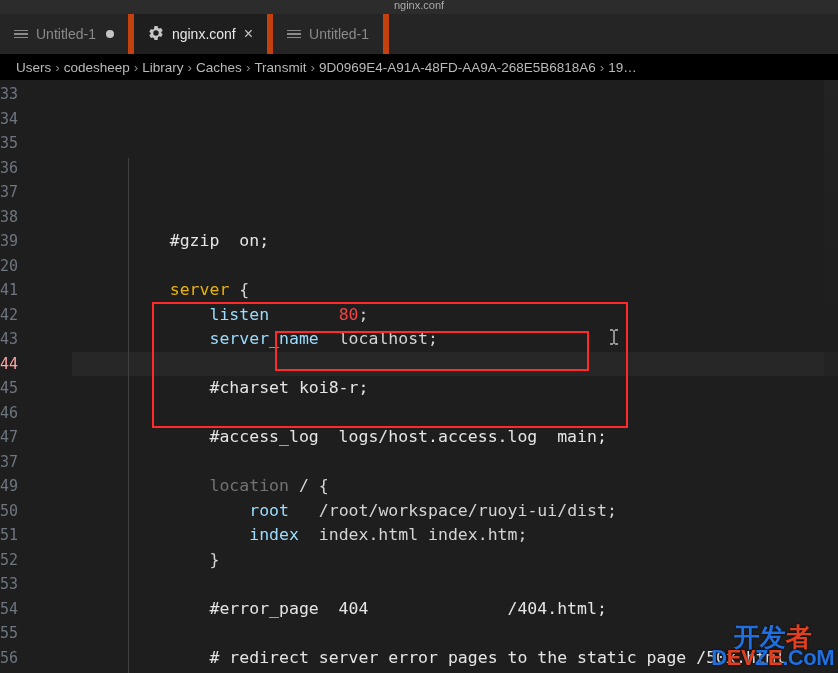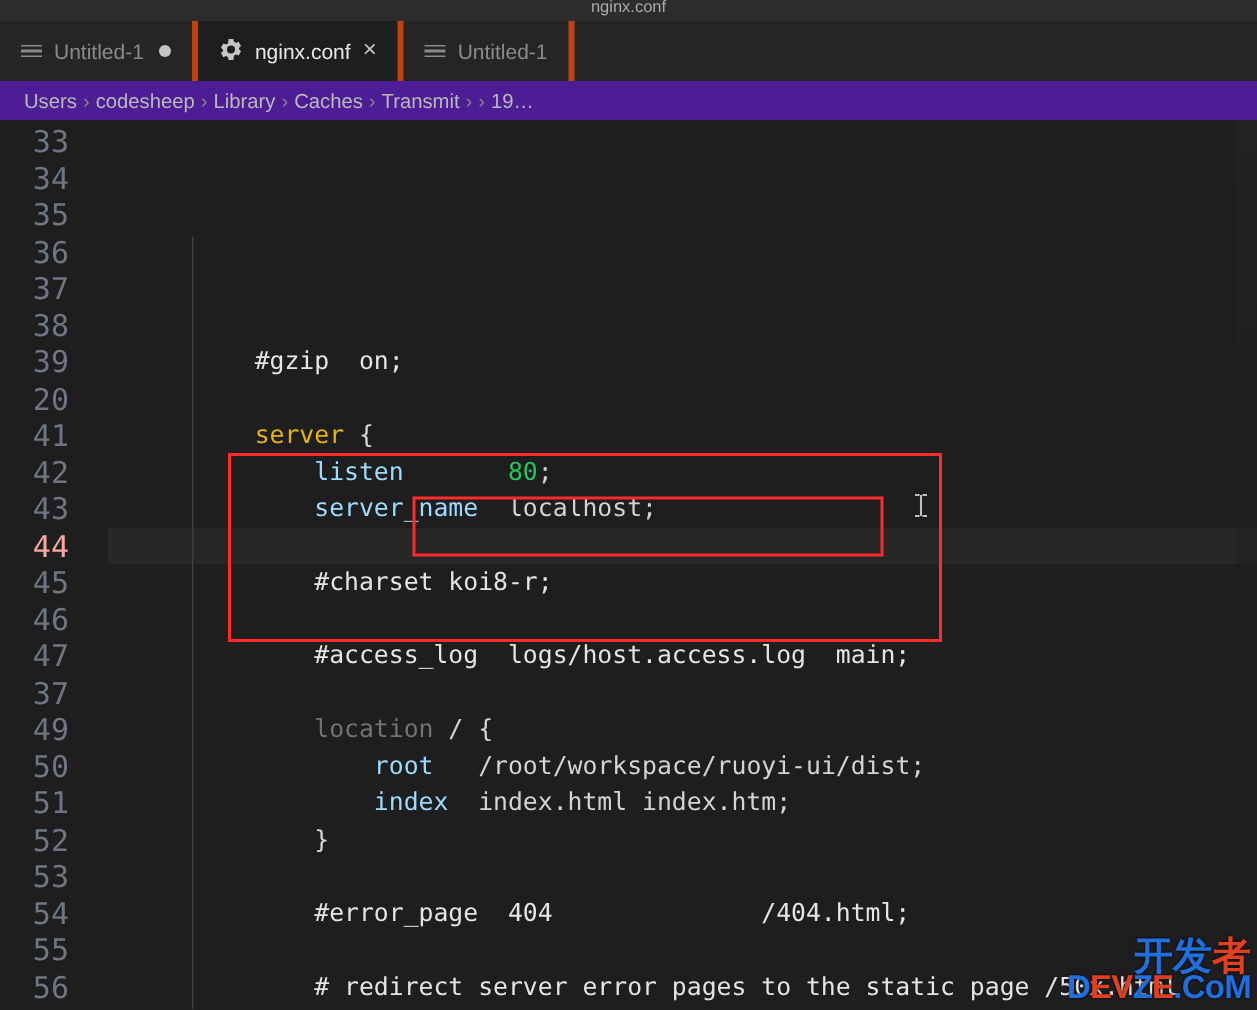"Untitled-1" .tab { border-right: 4px solid #c2410c -> 6px solid #c2410c }
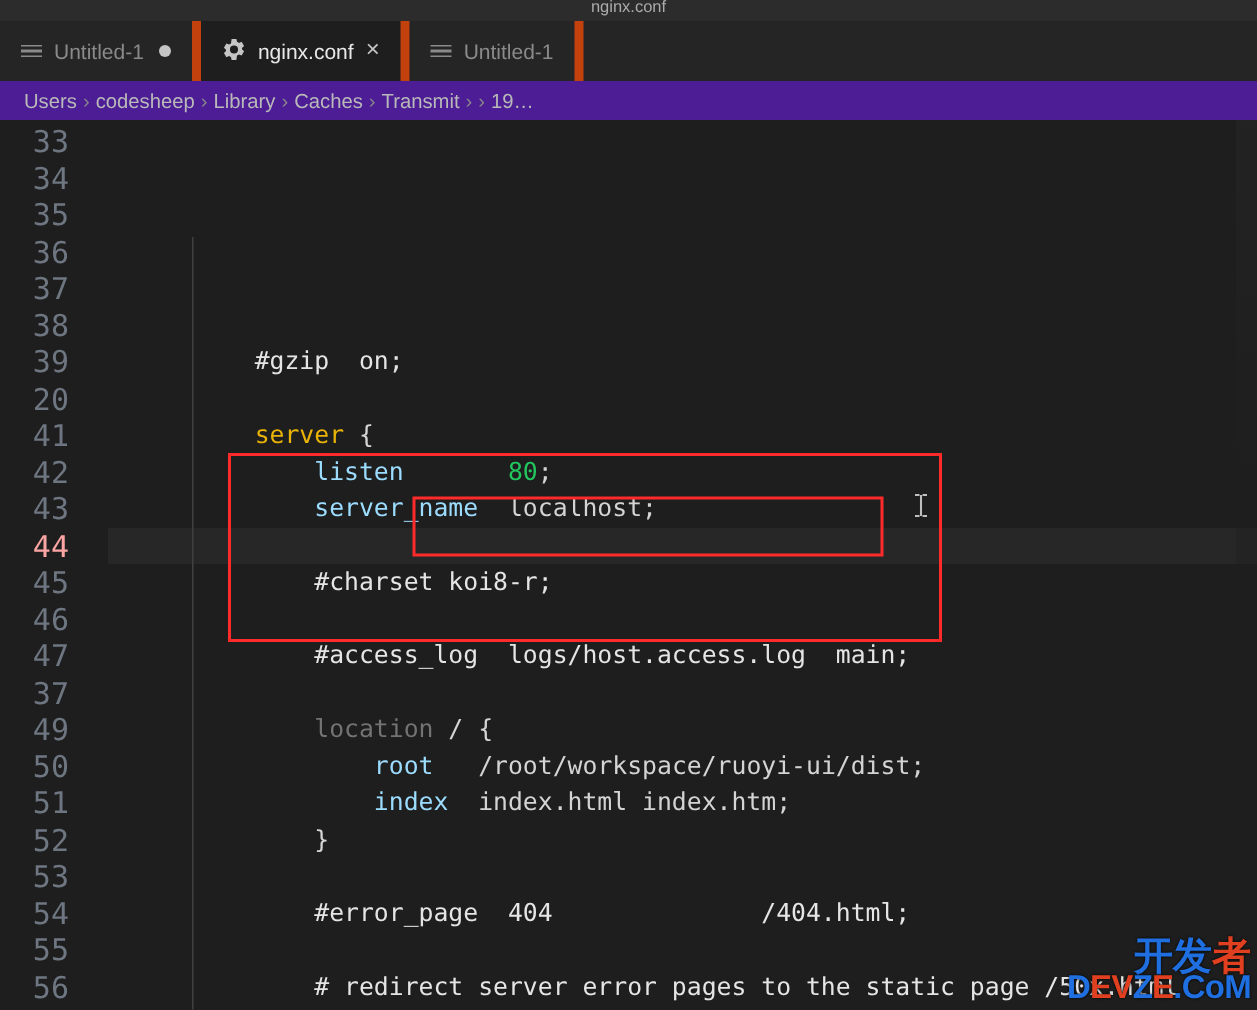"Users" .breadcrumb { background: #4c1d95 -> #000000 }
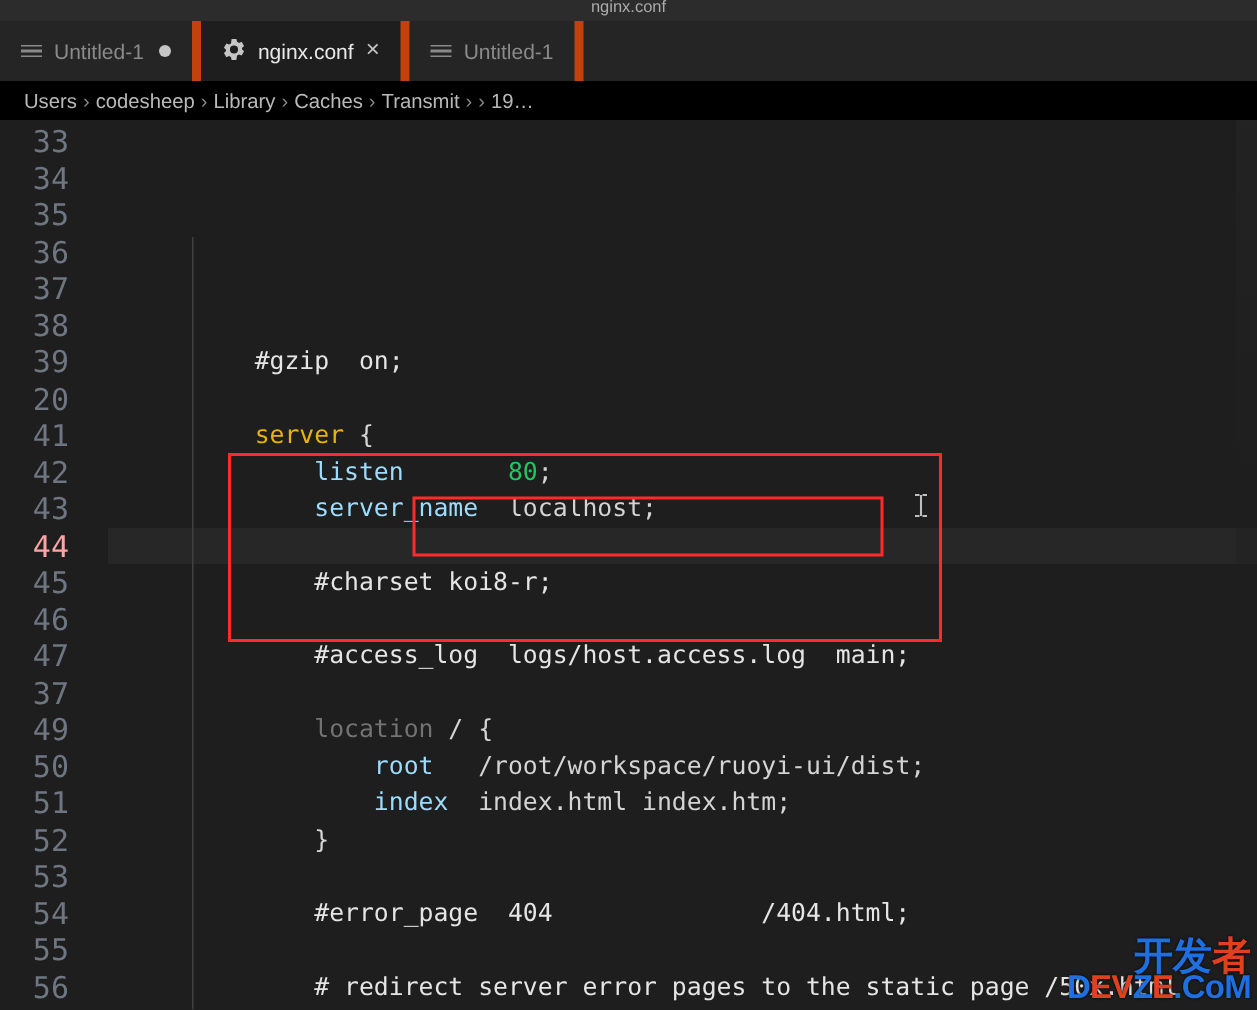"9D0969E4-A91A-48FD-AA9A-268E5B6818A6" span { html: none -> <span>9D0969E4-A91A-48FD-AA9A-268E5B6818A6</span> }
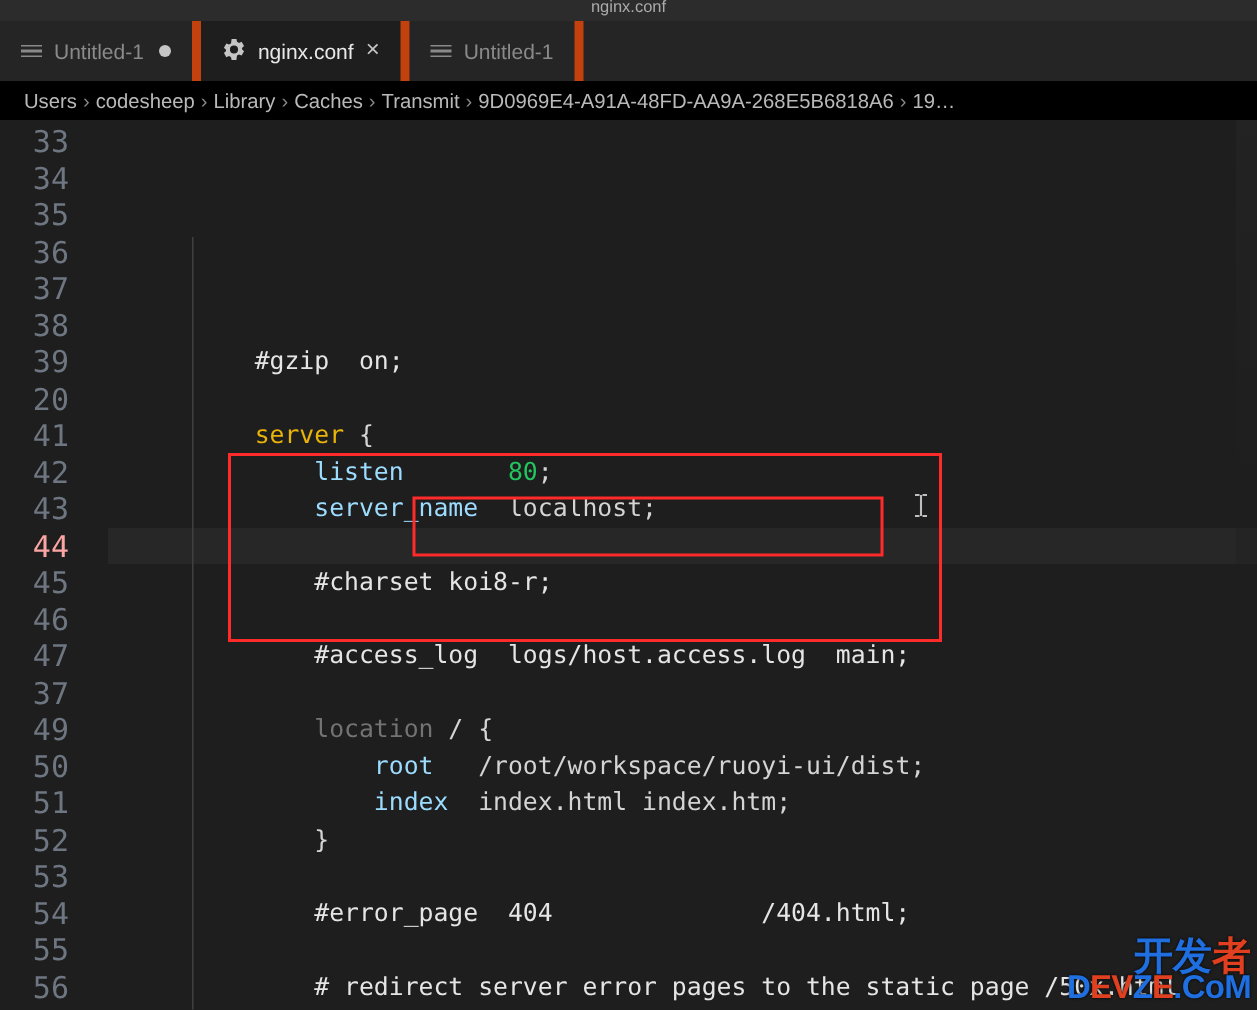"33" .gutter { font-size: 20px -> 15px; text-align: right -> none }
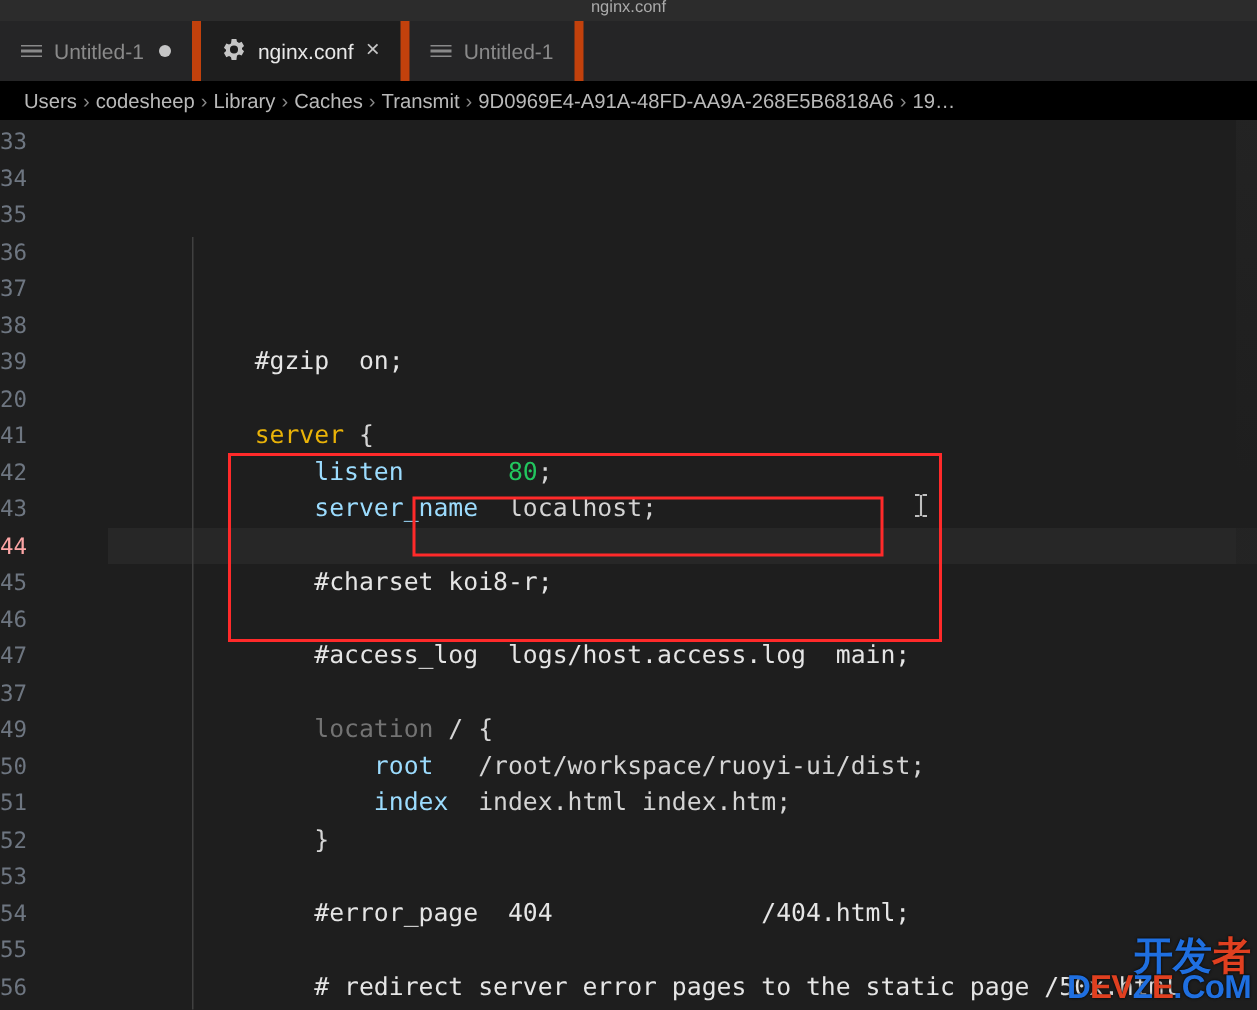"80" .num { color: #22c55e -> #ef4444 }
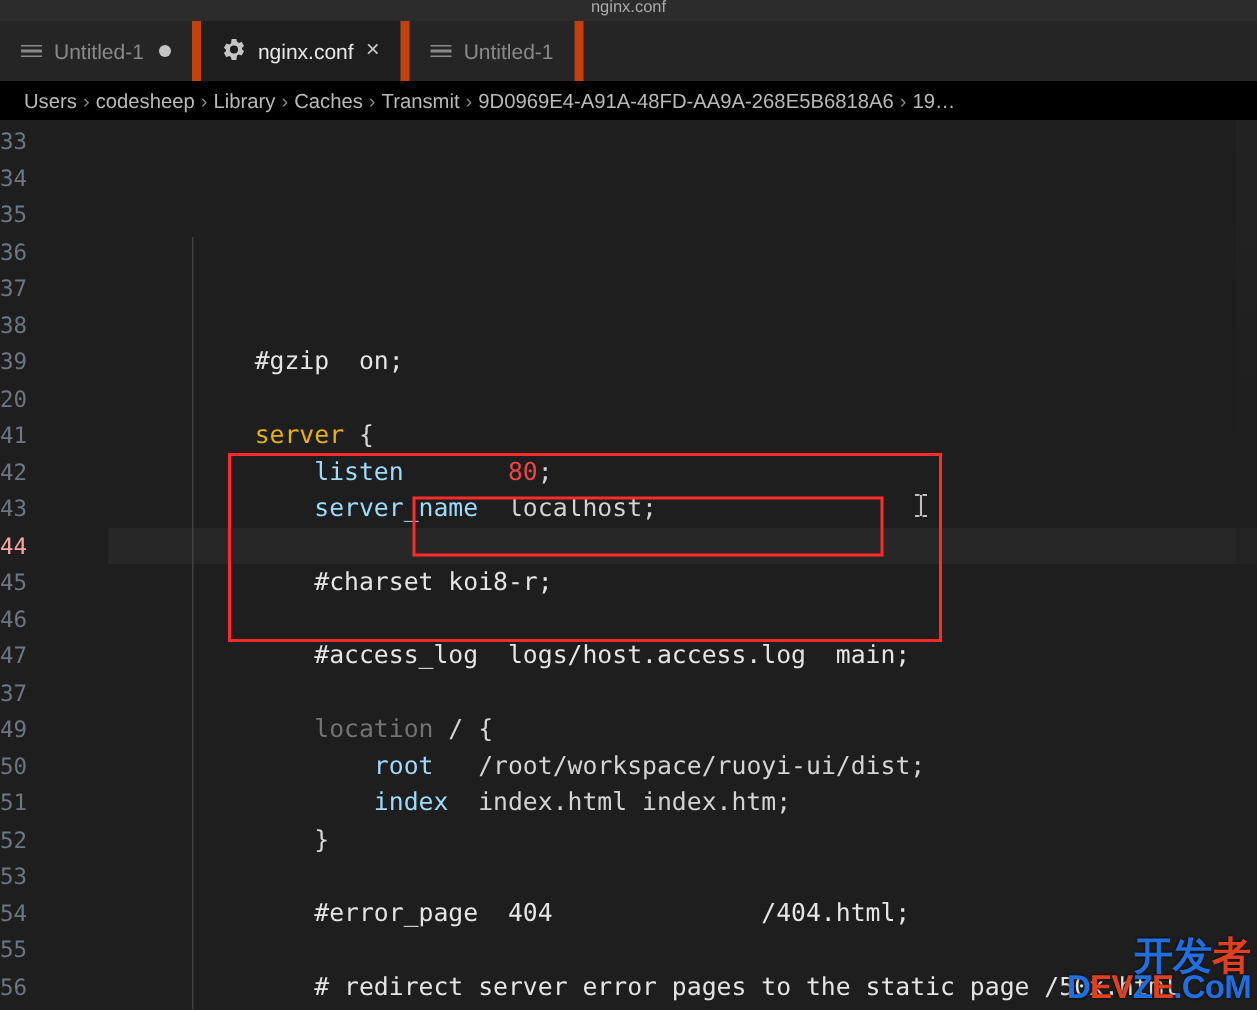"开发者" .watermark { text-align: right -> center }
